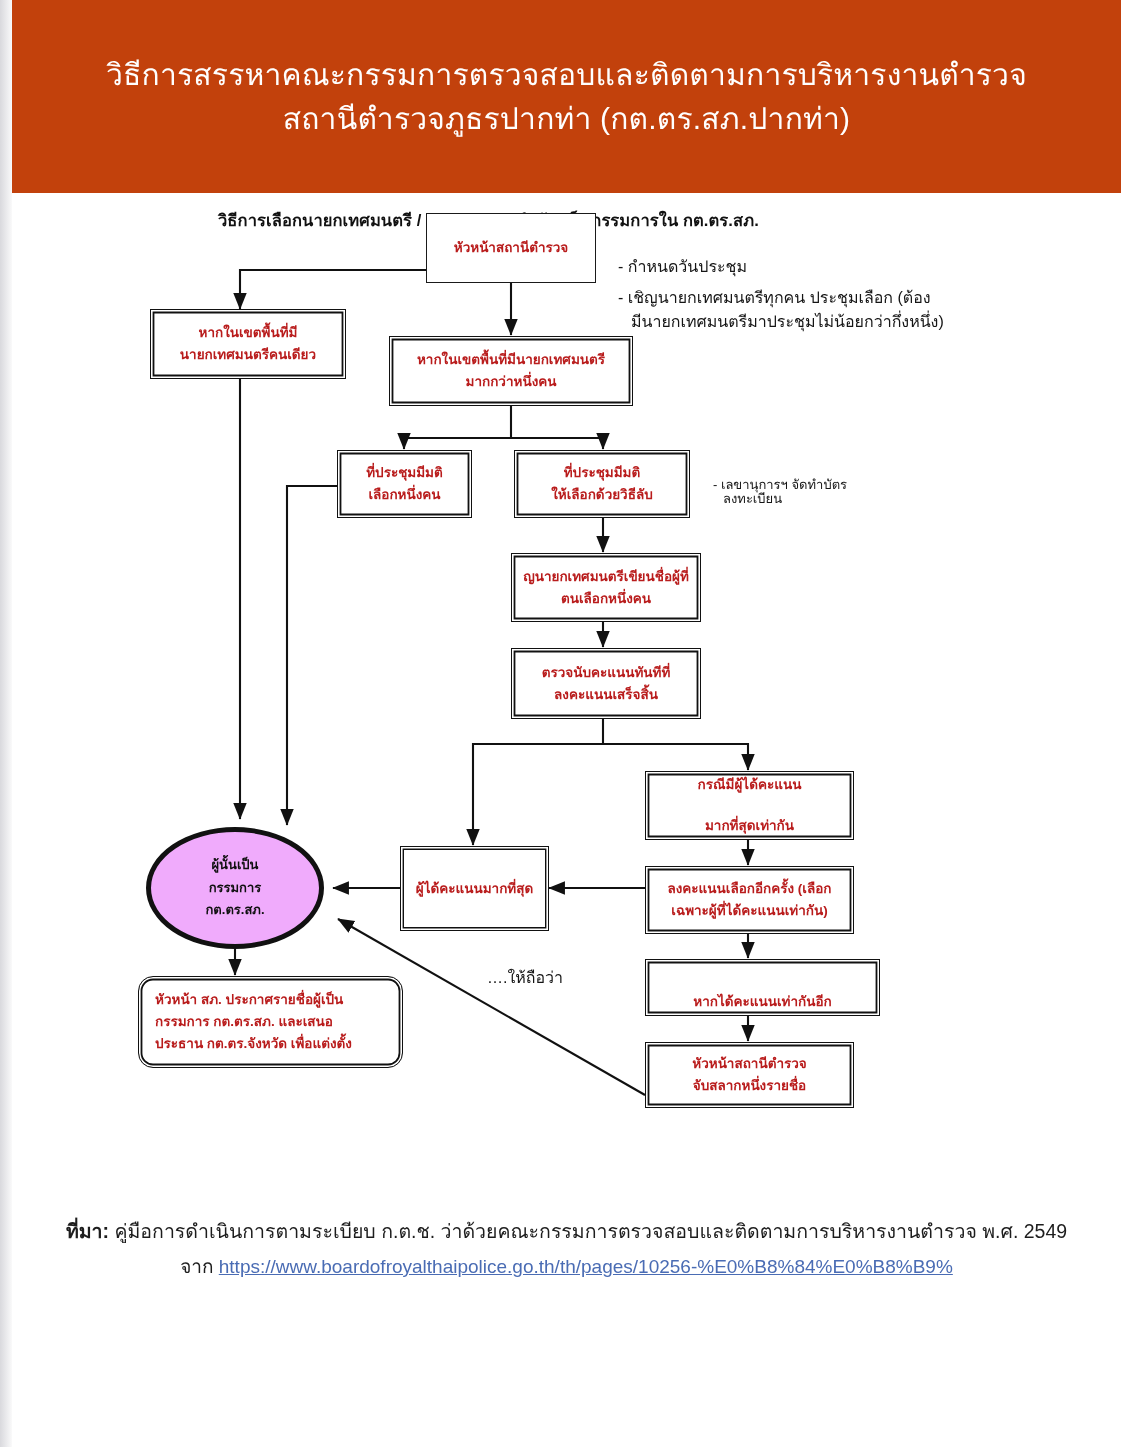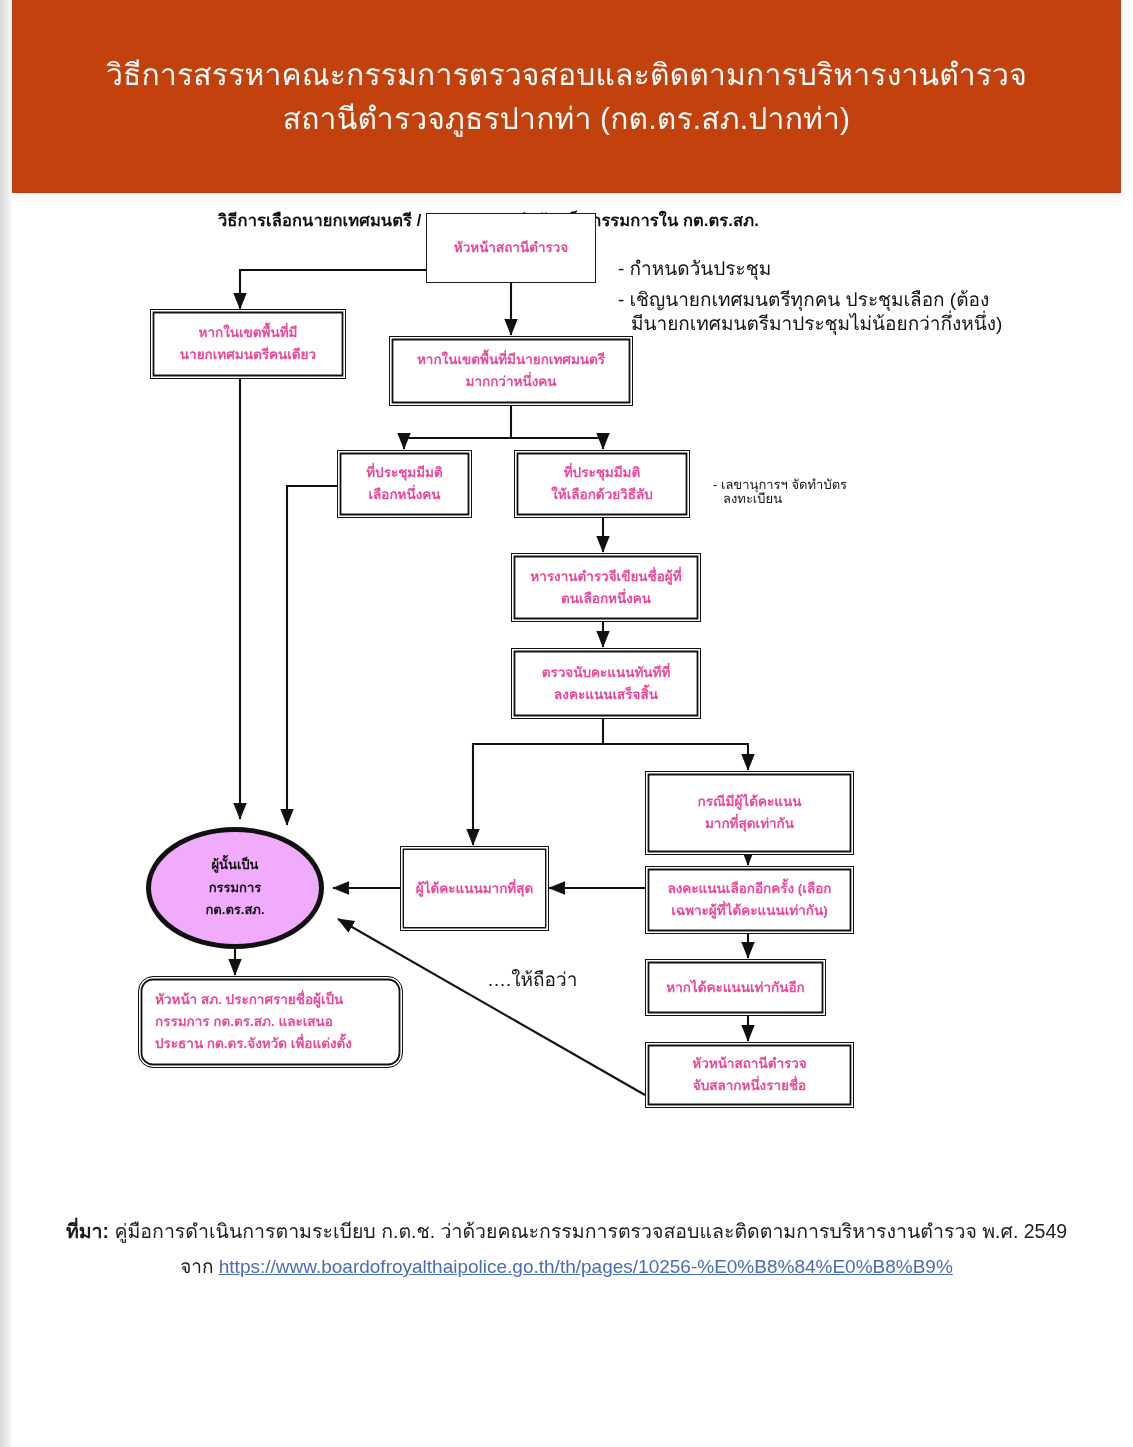"หัวหน้าสถานีตำรวจ" .node { color: #ec4899 -> #b91c1c }
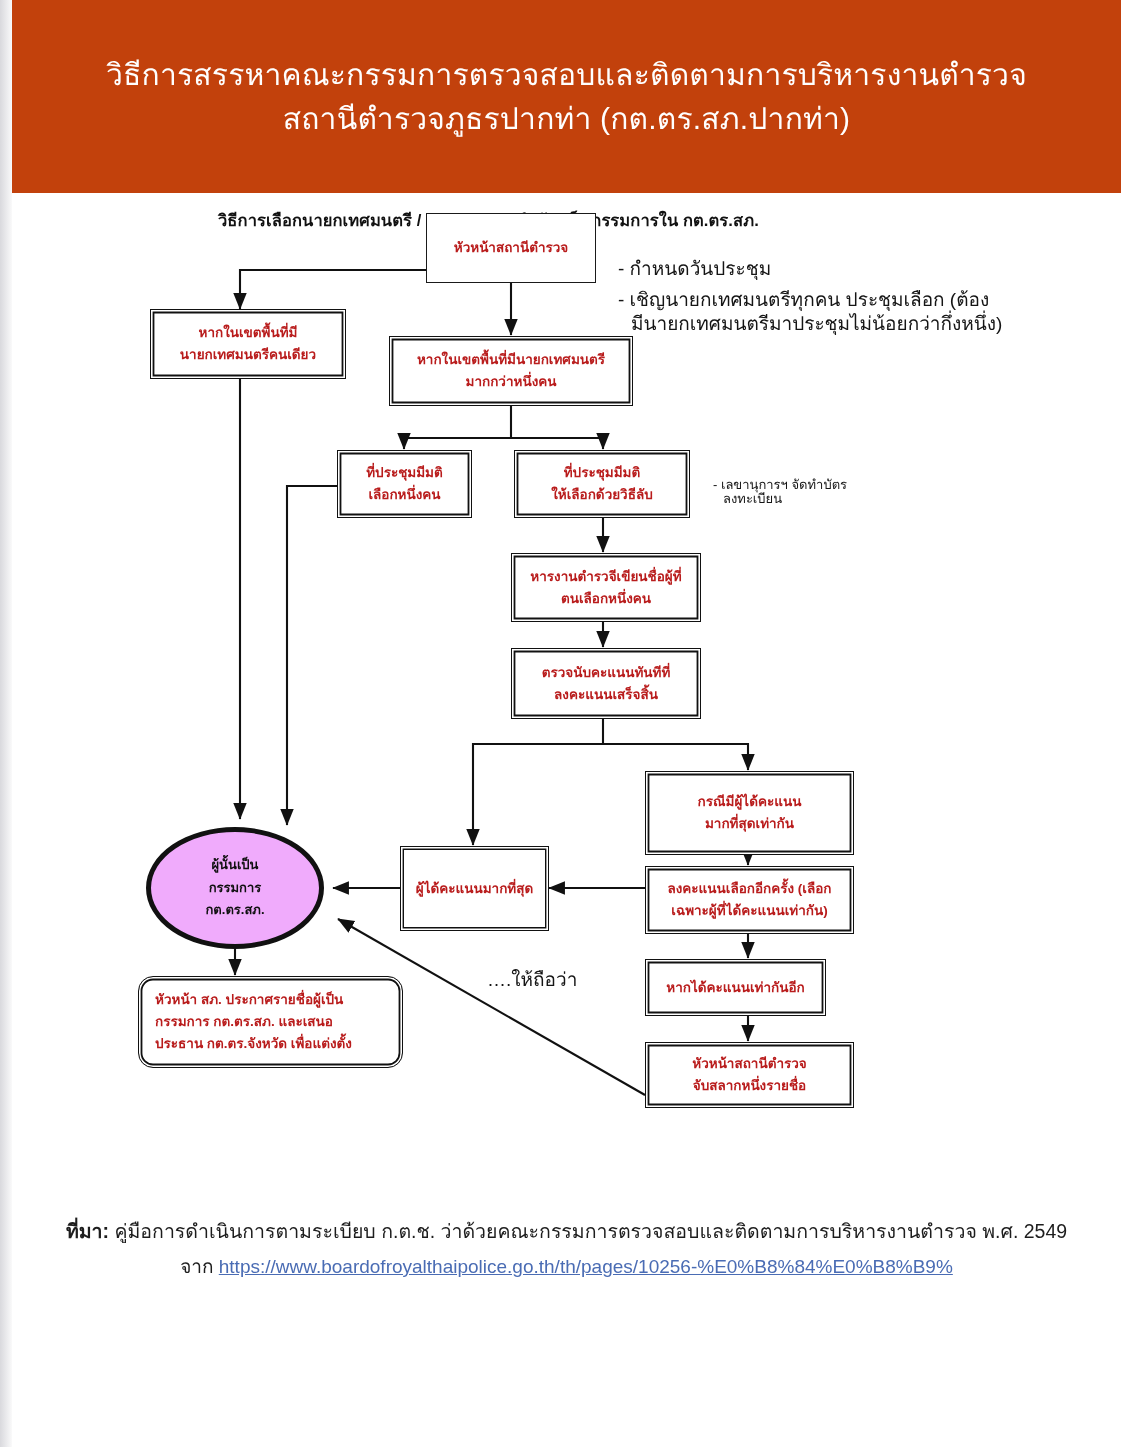"- กำหนดวันประชุม" .annot { font-size: 19px -> 16px }
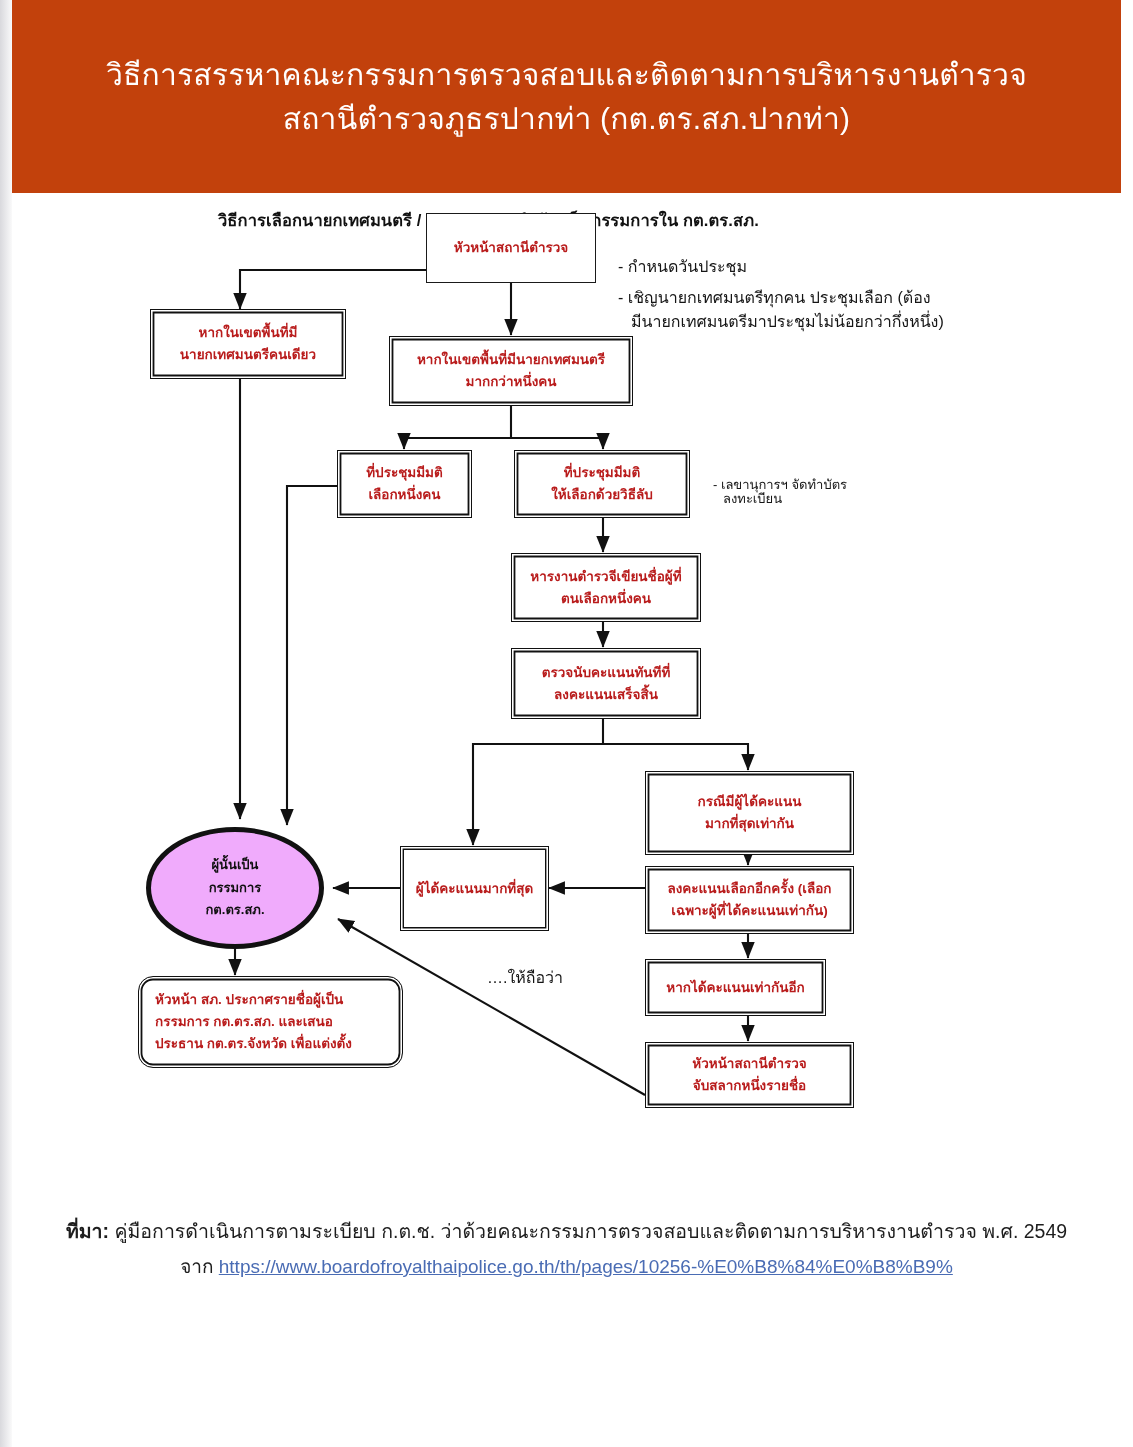"หารงานตำรวจีเขียนชื่อผู้ที่" span.line { text: หารงานตำรวจีเขียนชื่อผู้ที่ -> ญนายกเทศมนตรีเขียนชื่อผู้ที่ }
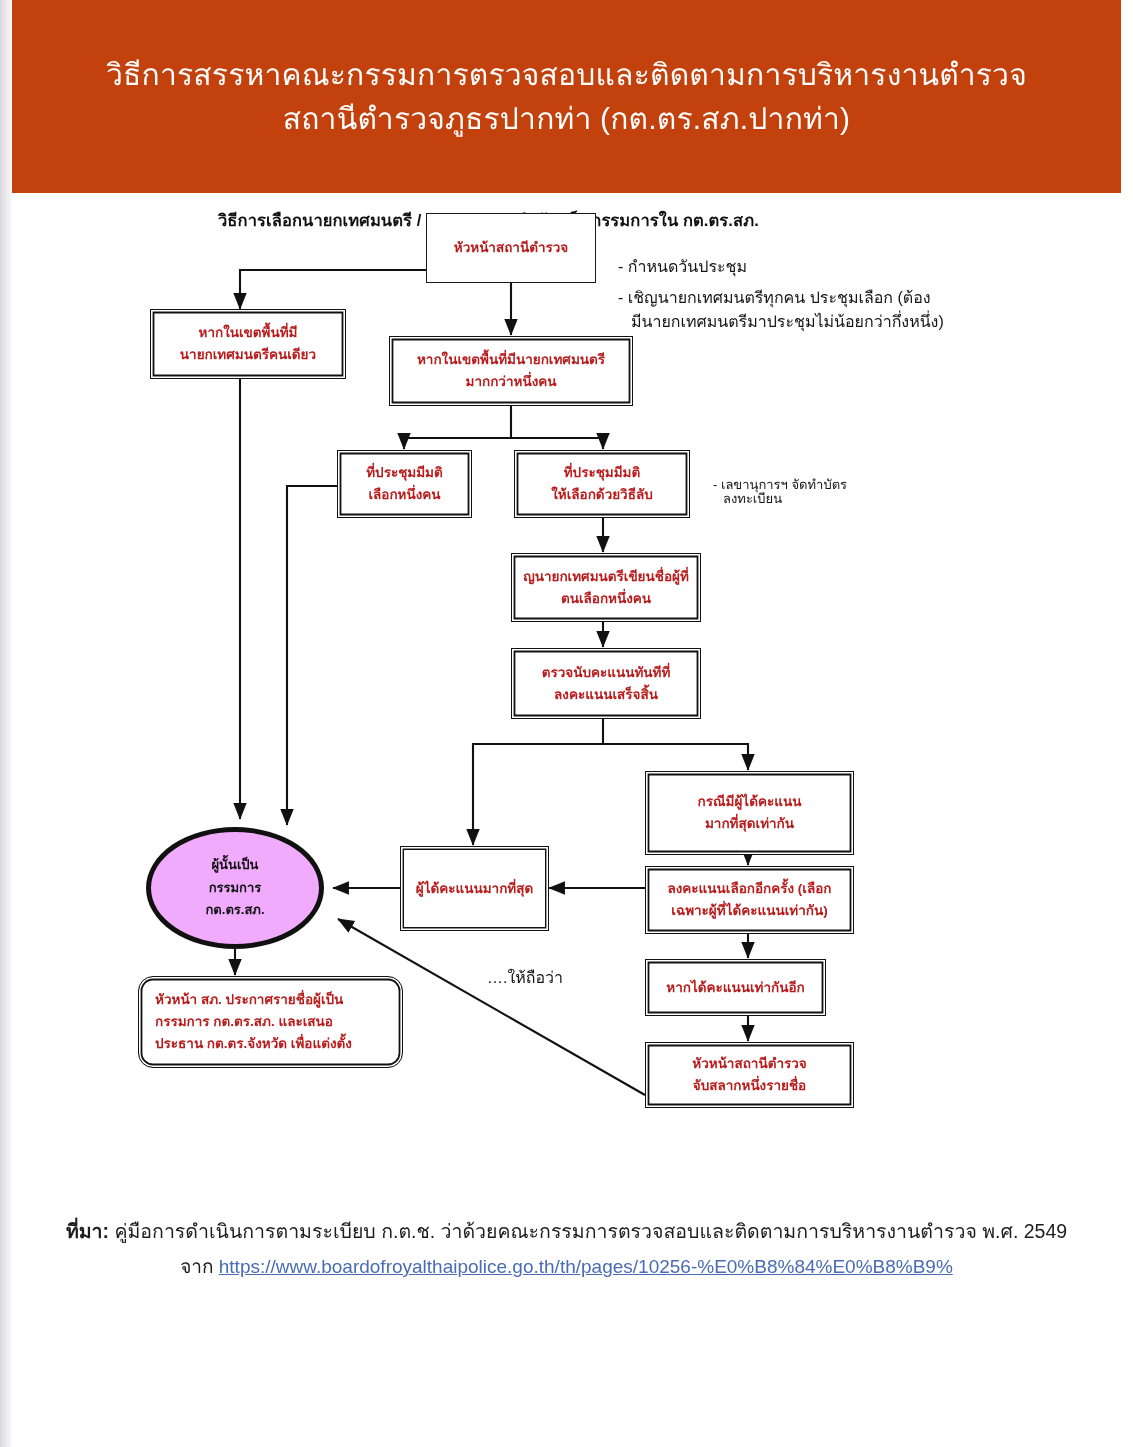"กรณีมีผู้ได้คะแนน" div.node { height: 84px -> 69px; justify-content: none -> space-between }
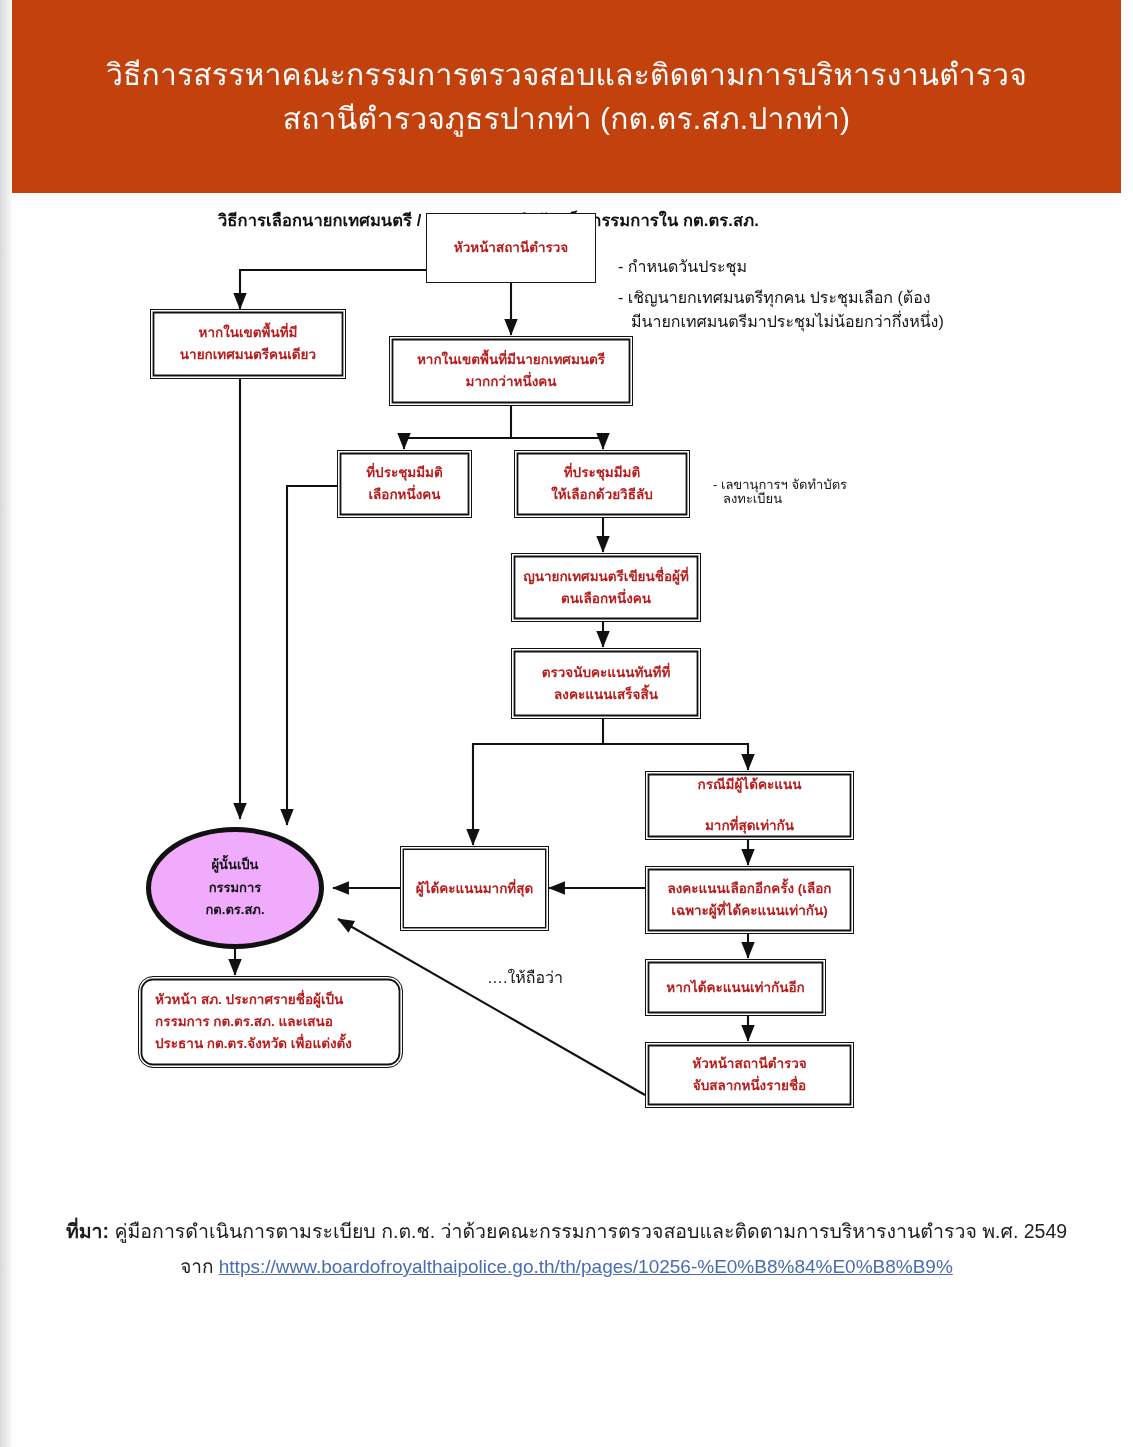"หากได้คะแนนเท่ากันอีก" div.node { justify-content: none -> flex-end; width: 181px -> 235px }
